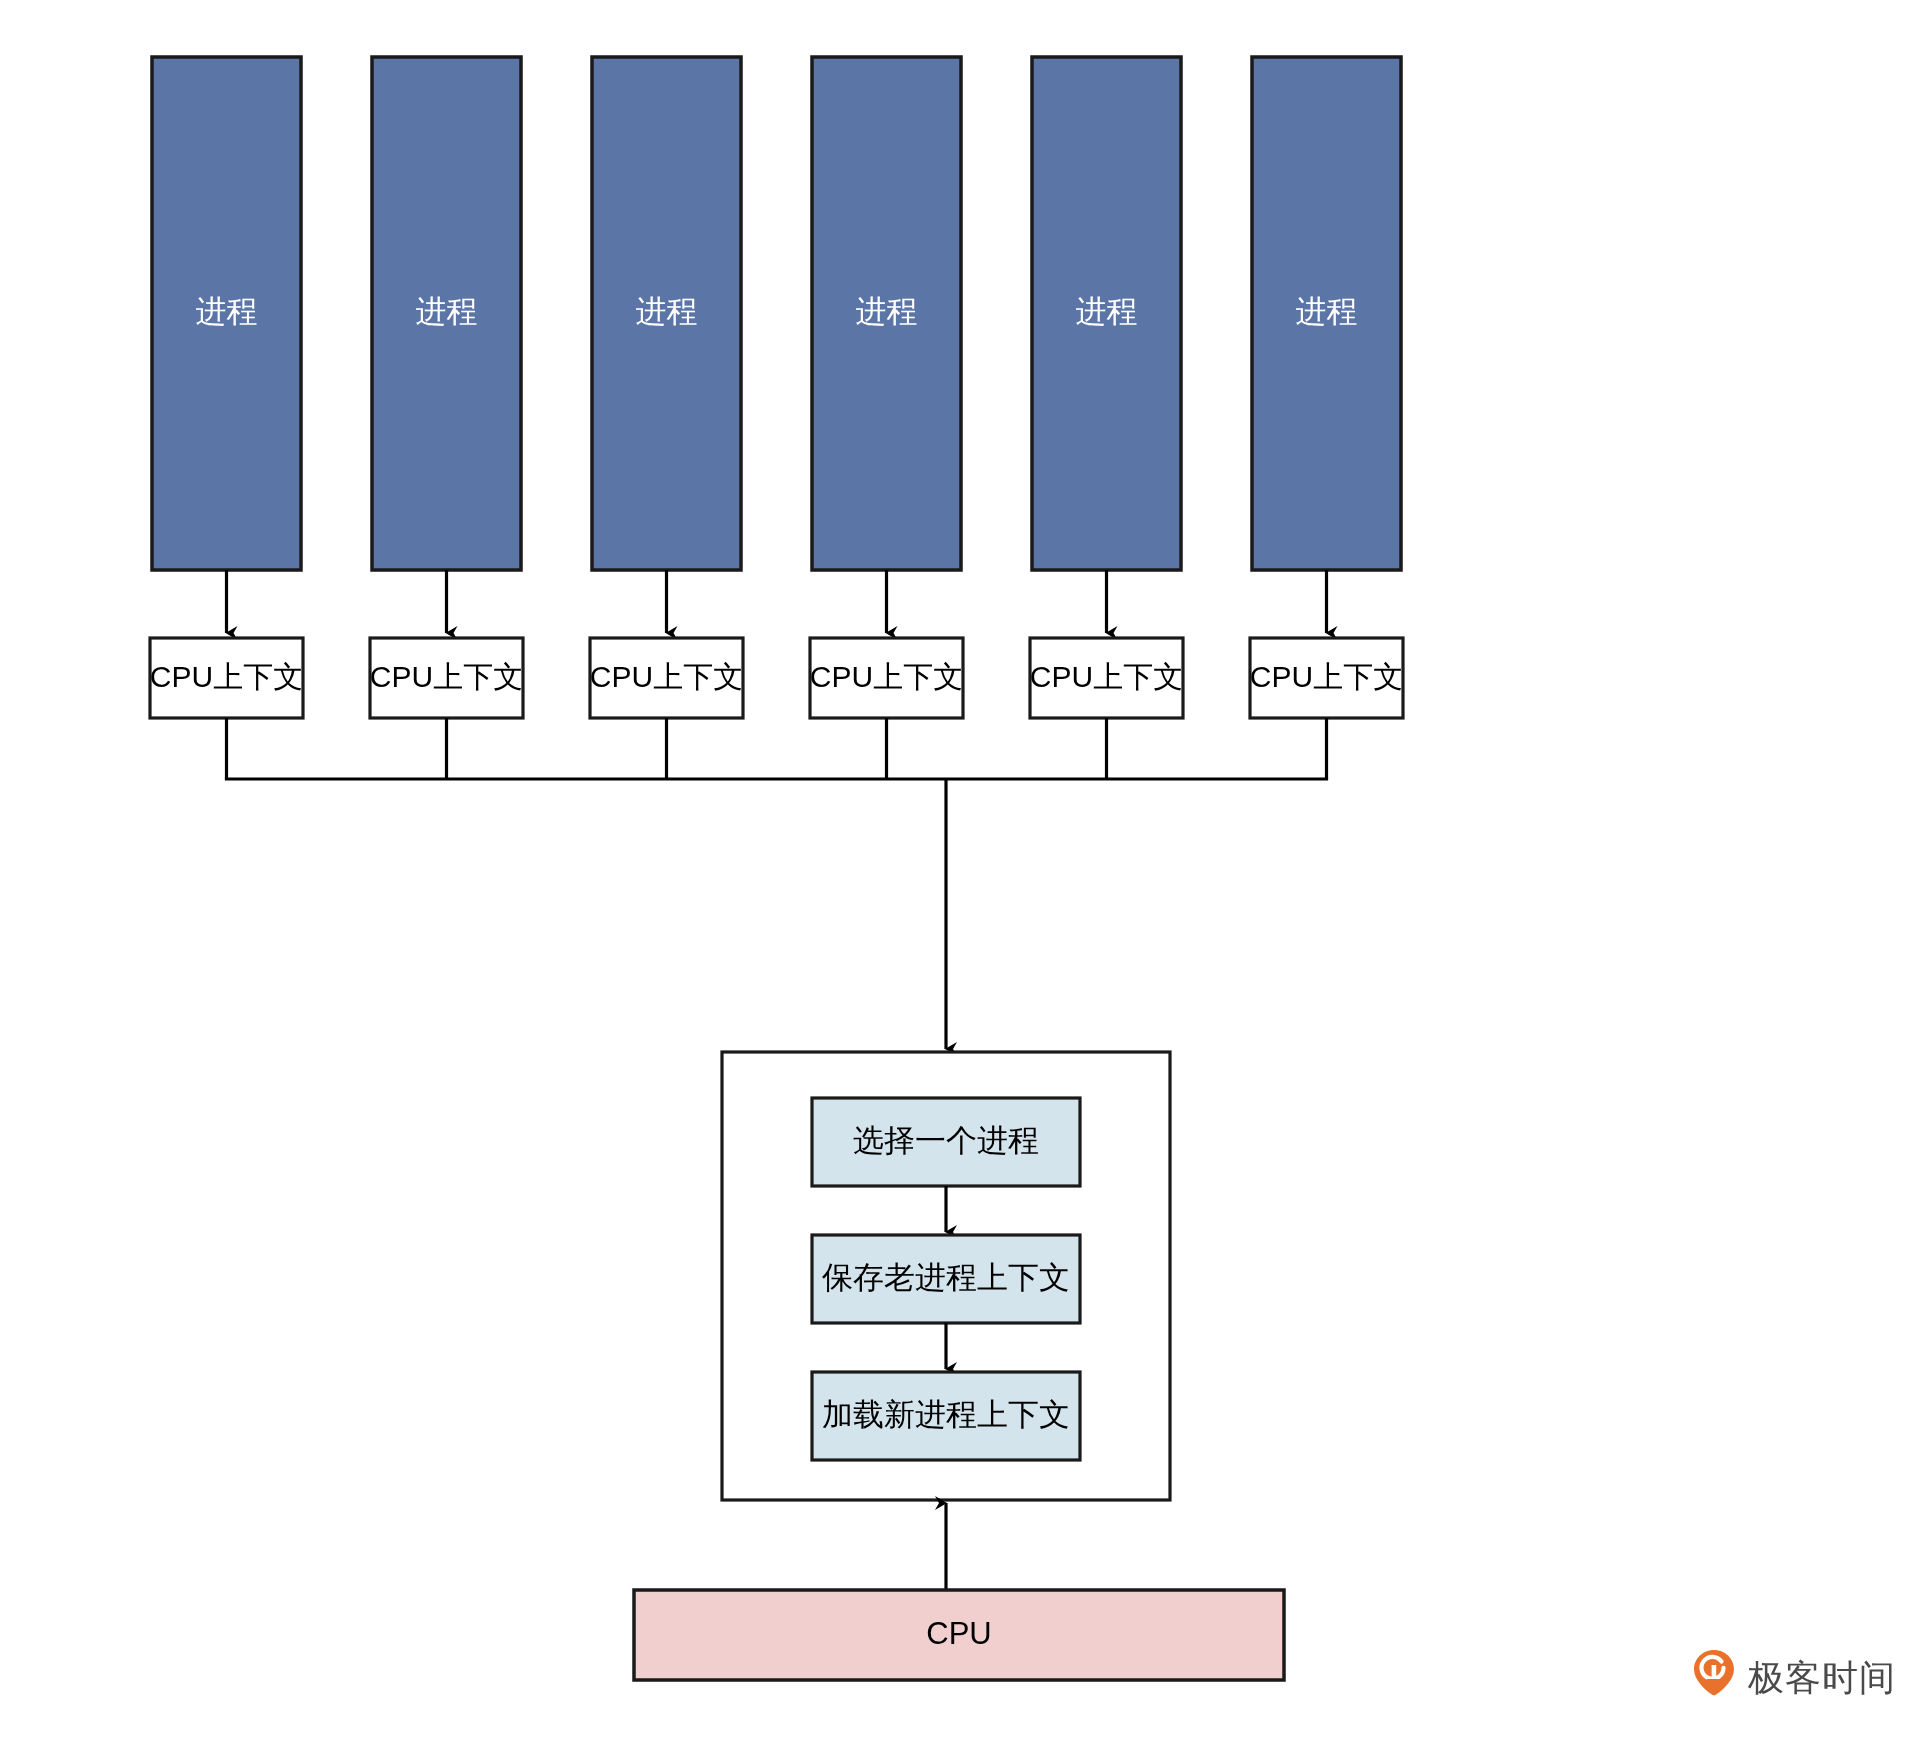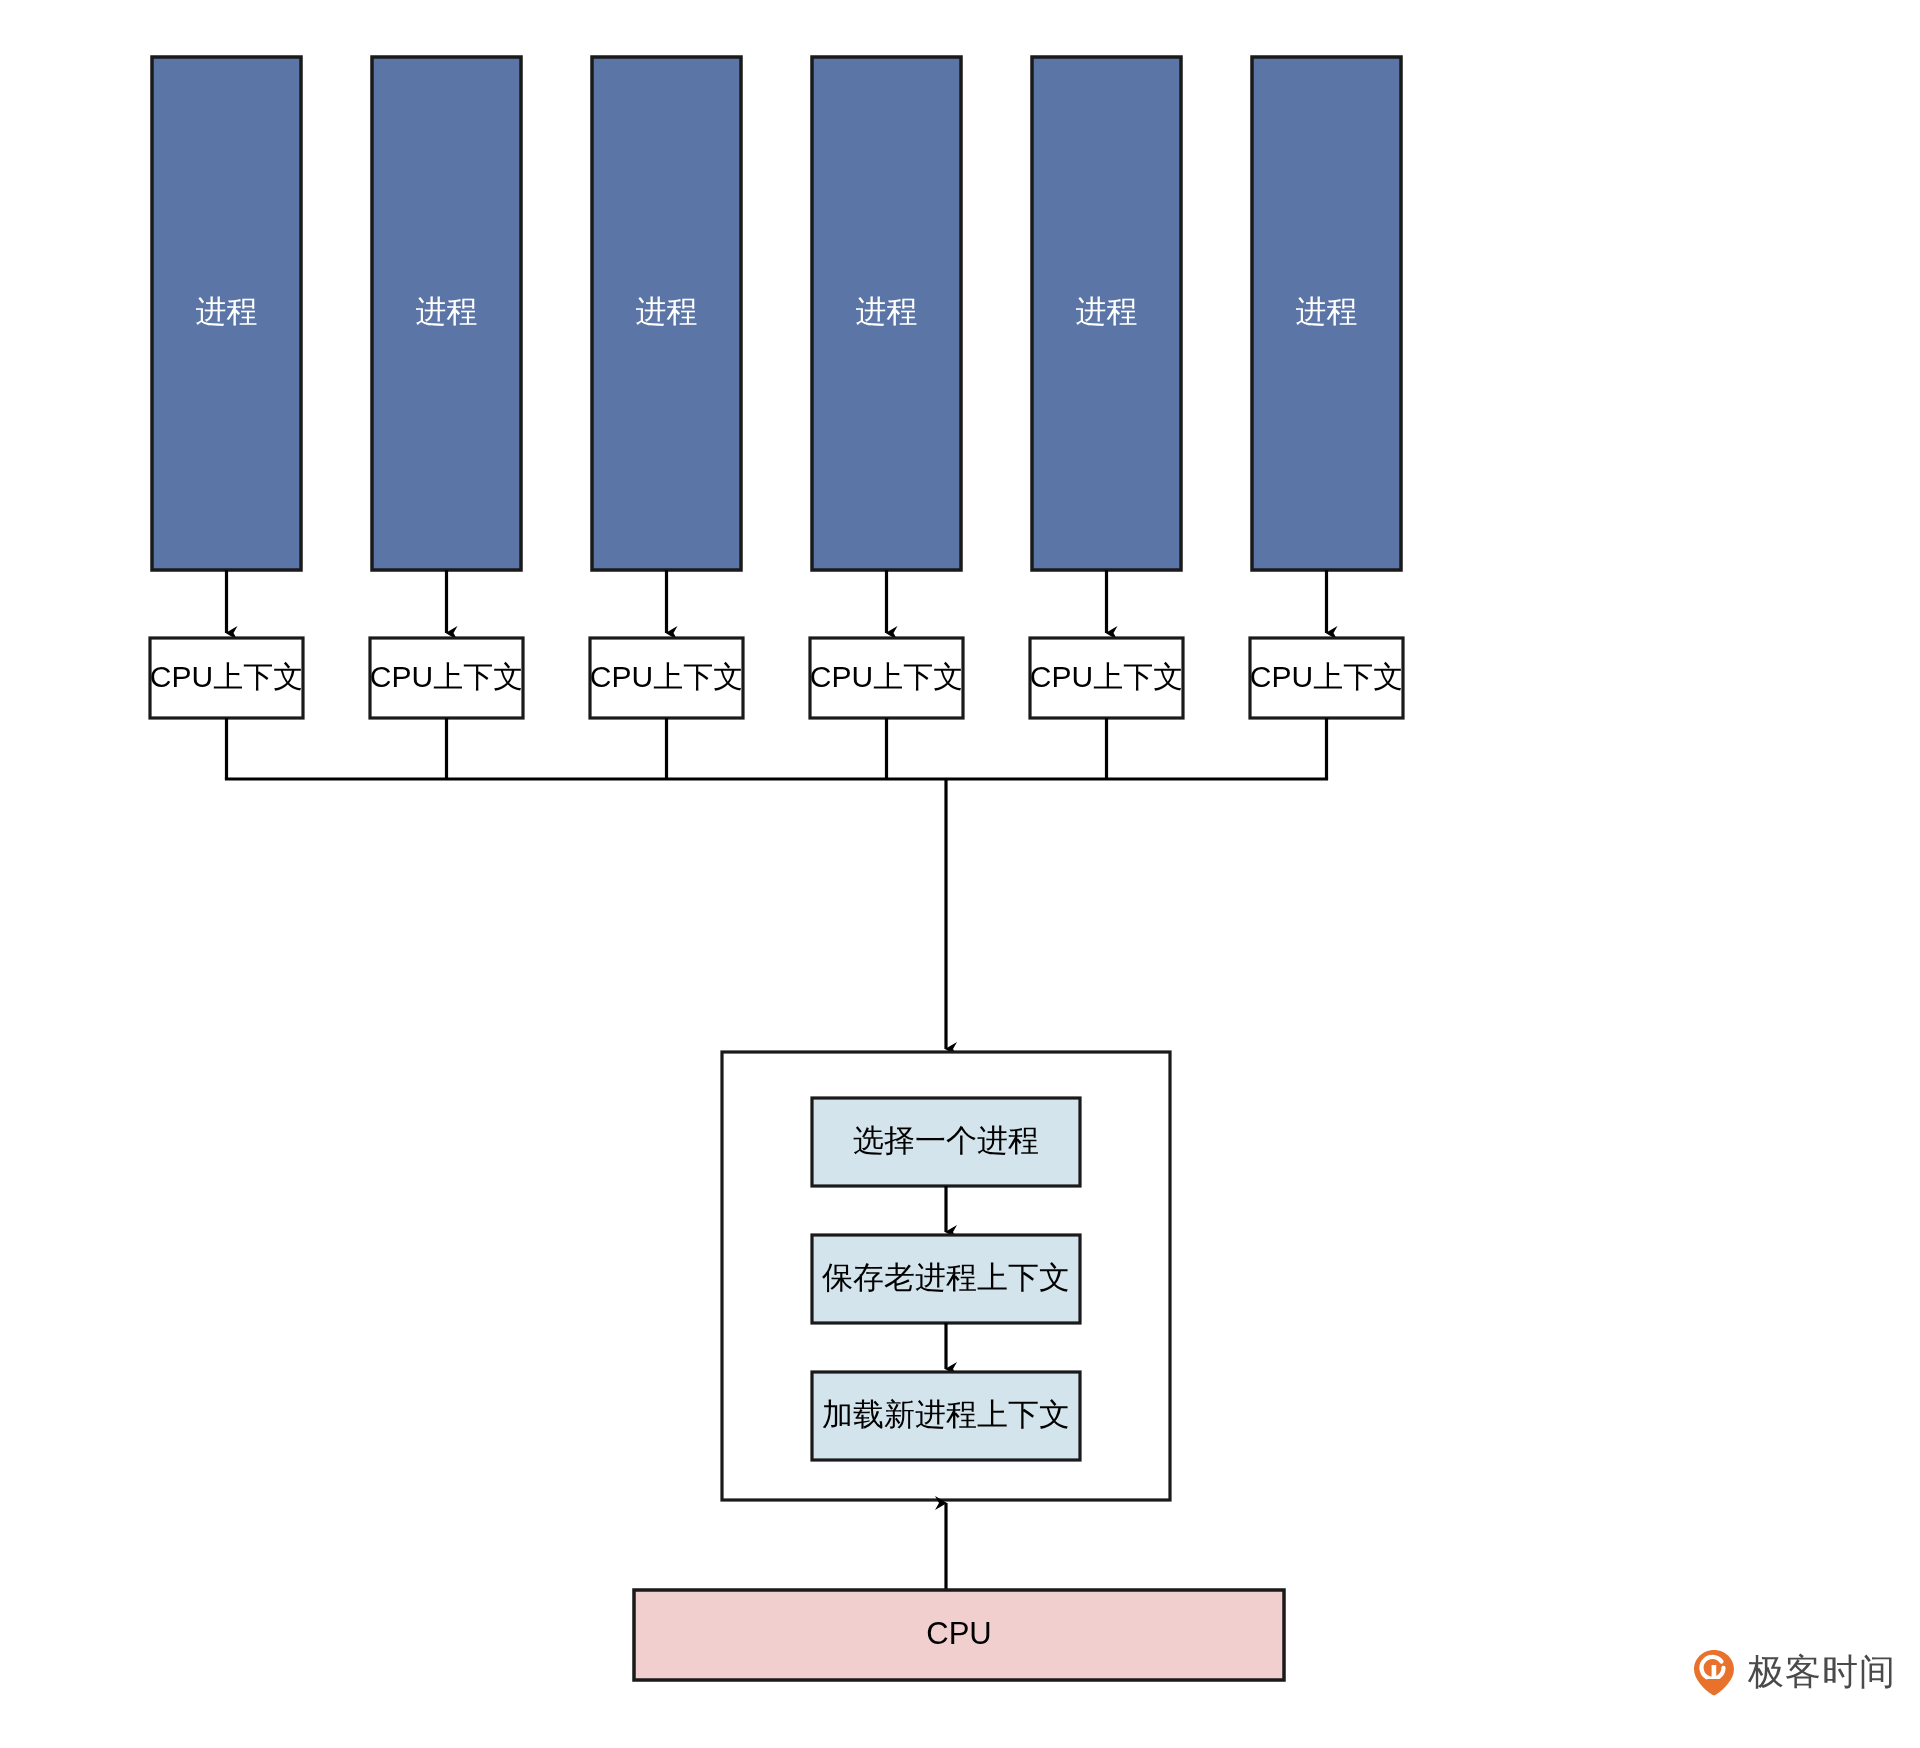"极客时间" #watermark { align-items: center -> flex-end }
